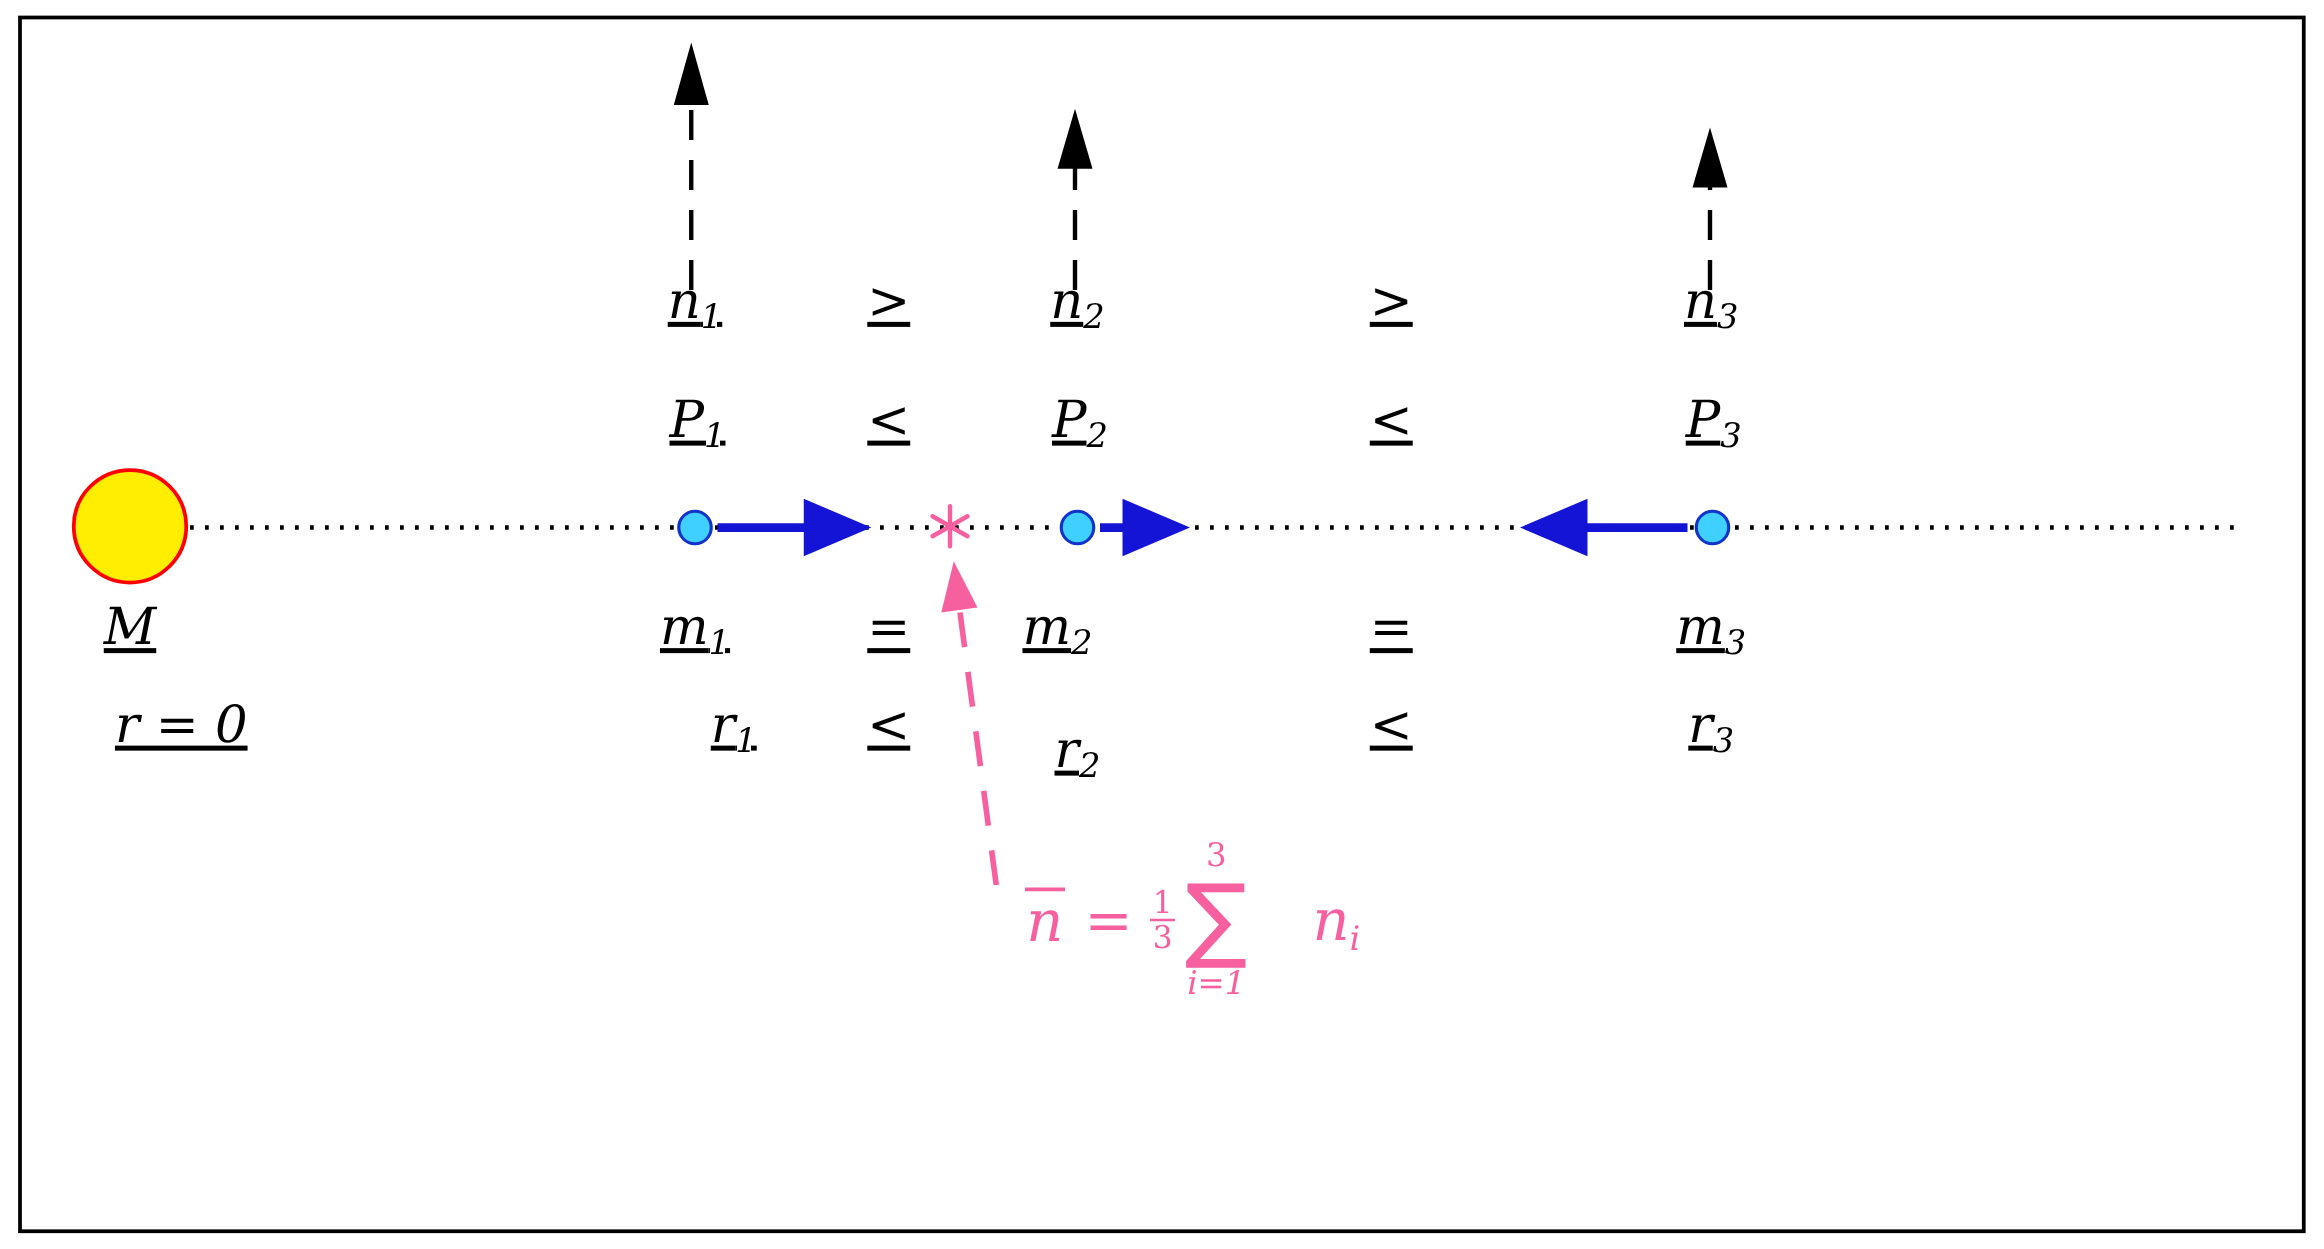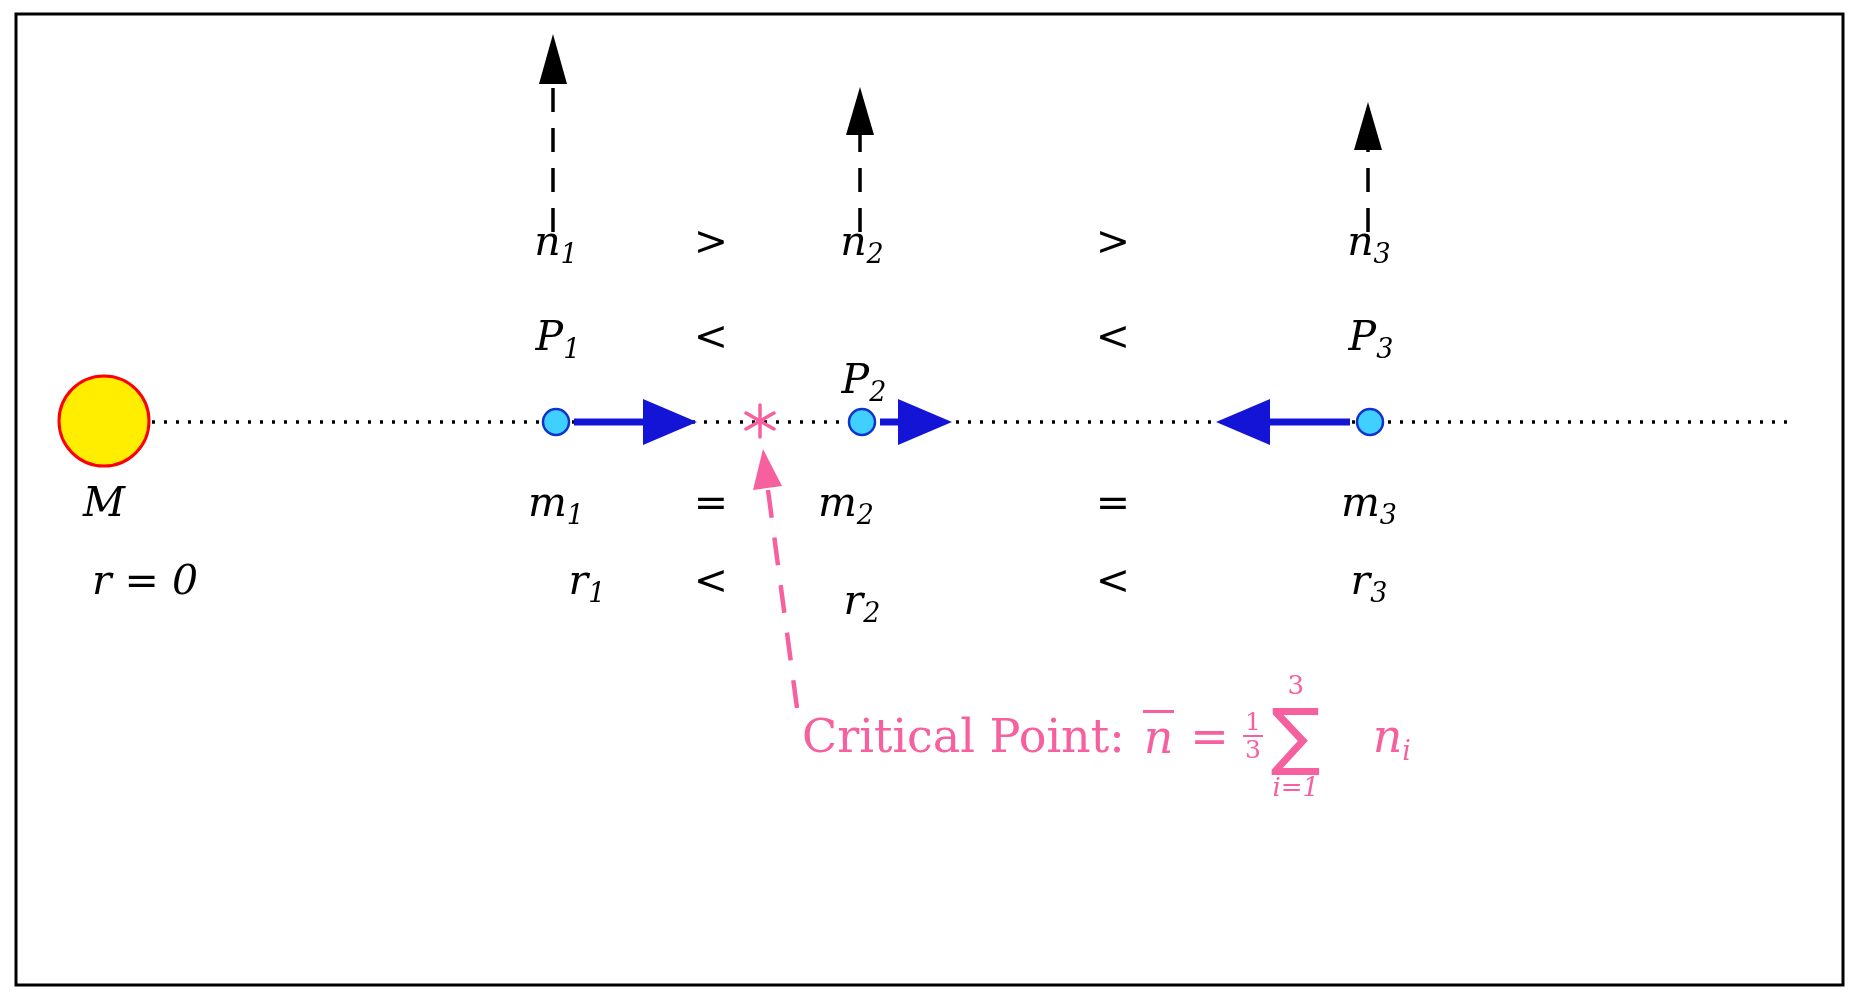"n1" .lbl { text-decoration: none -> underline }
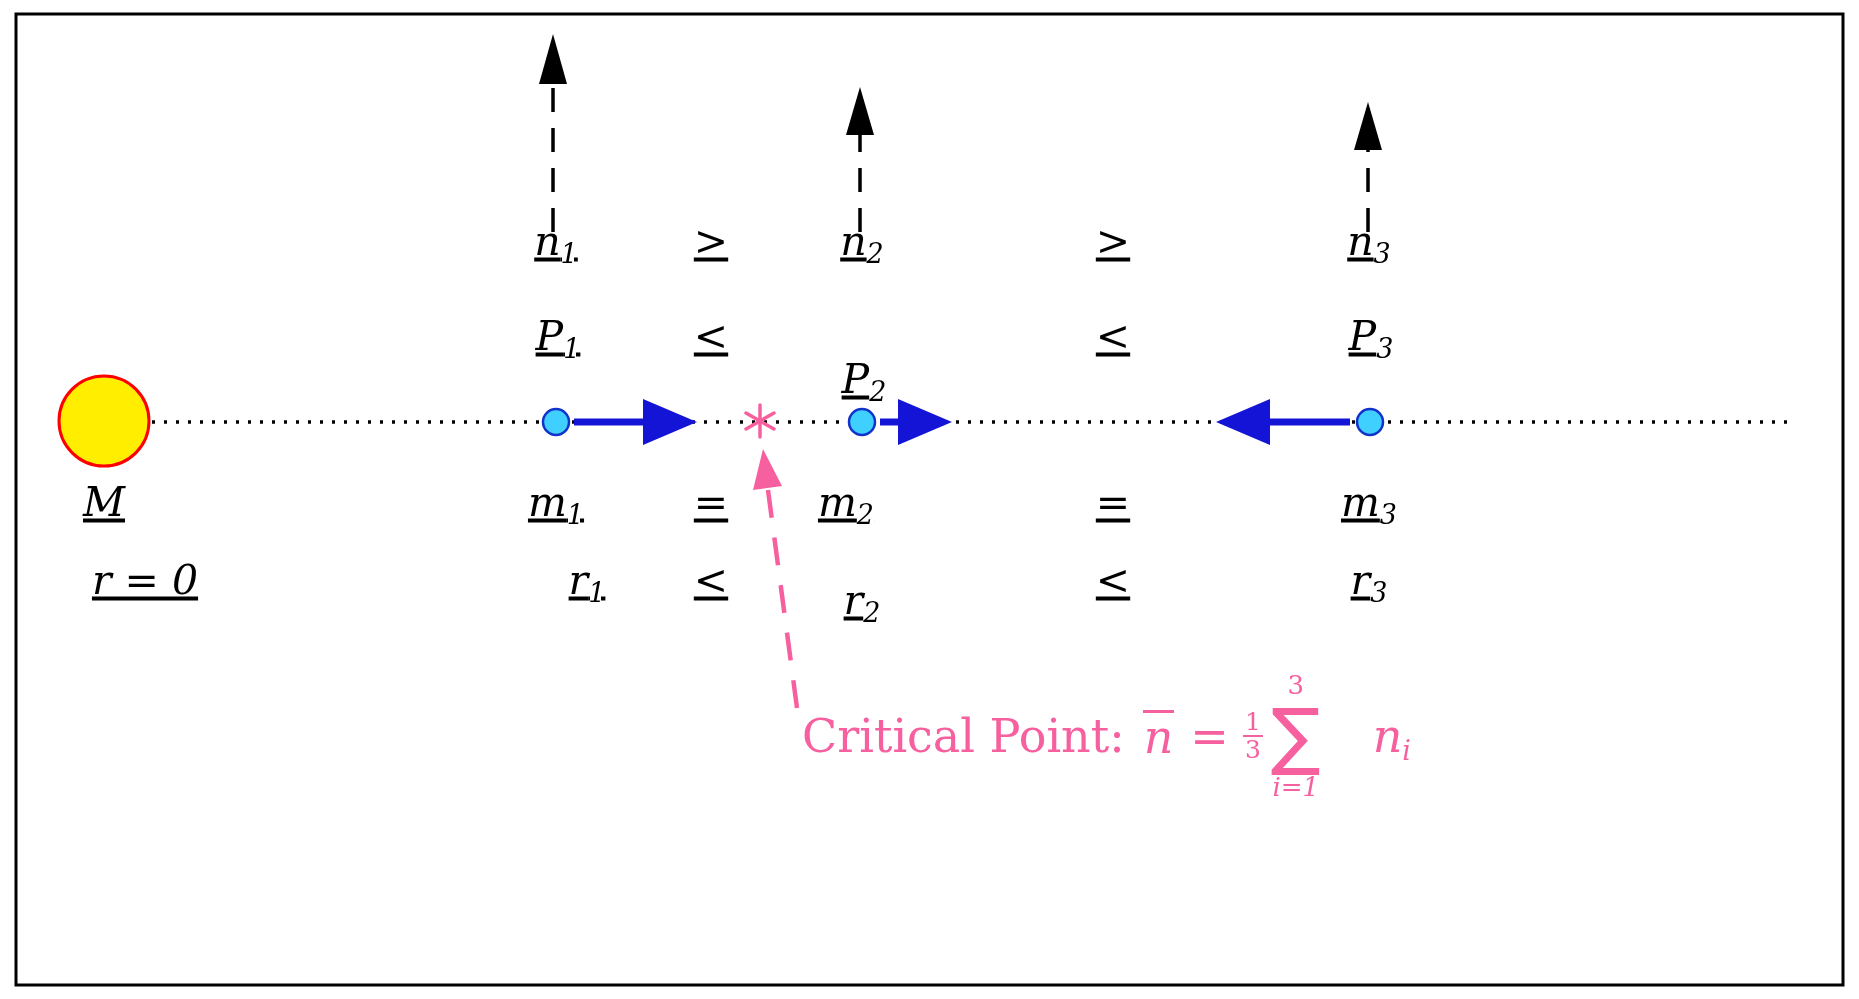"P2" div.lbl { margin-top: 43px -> none }
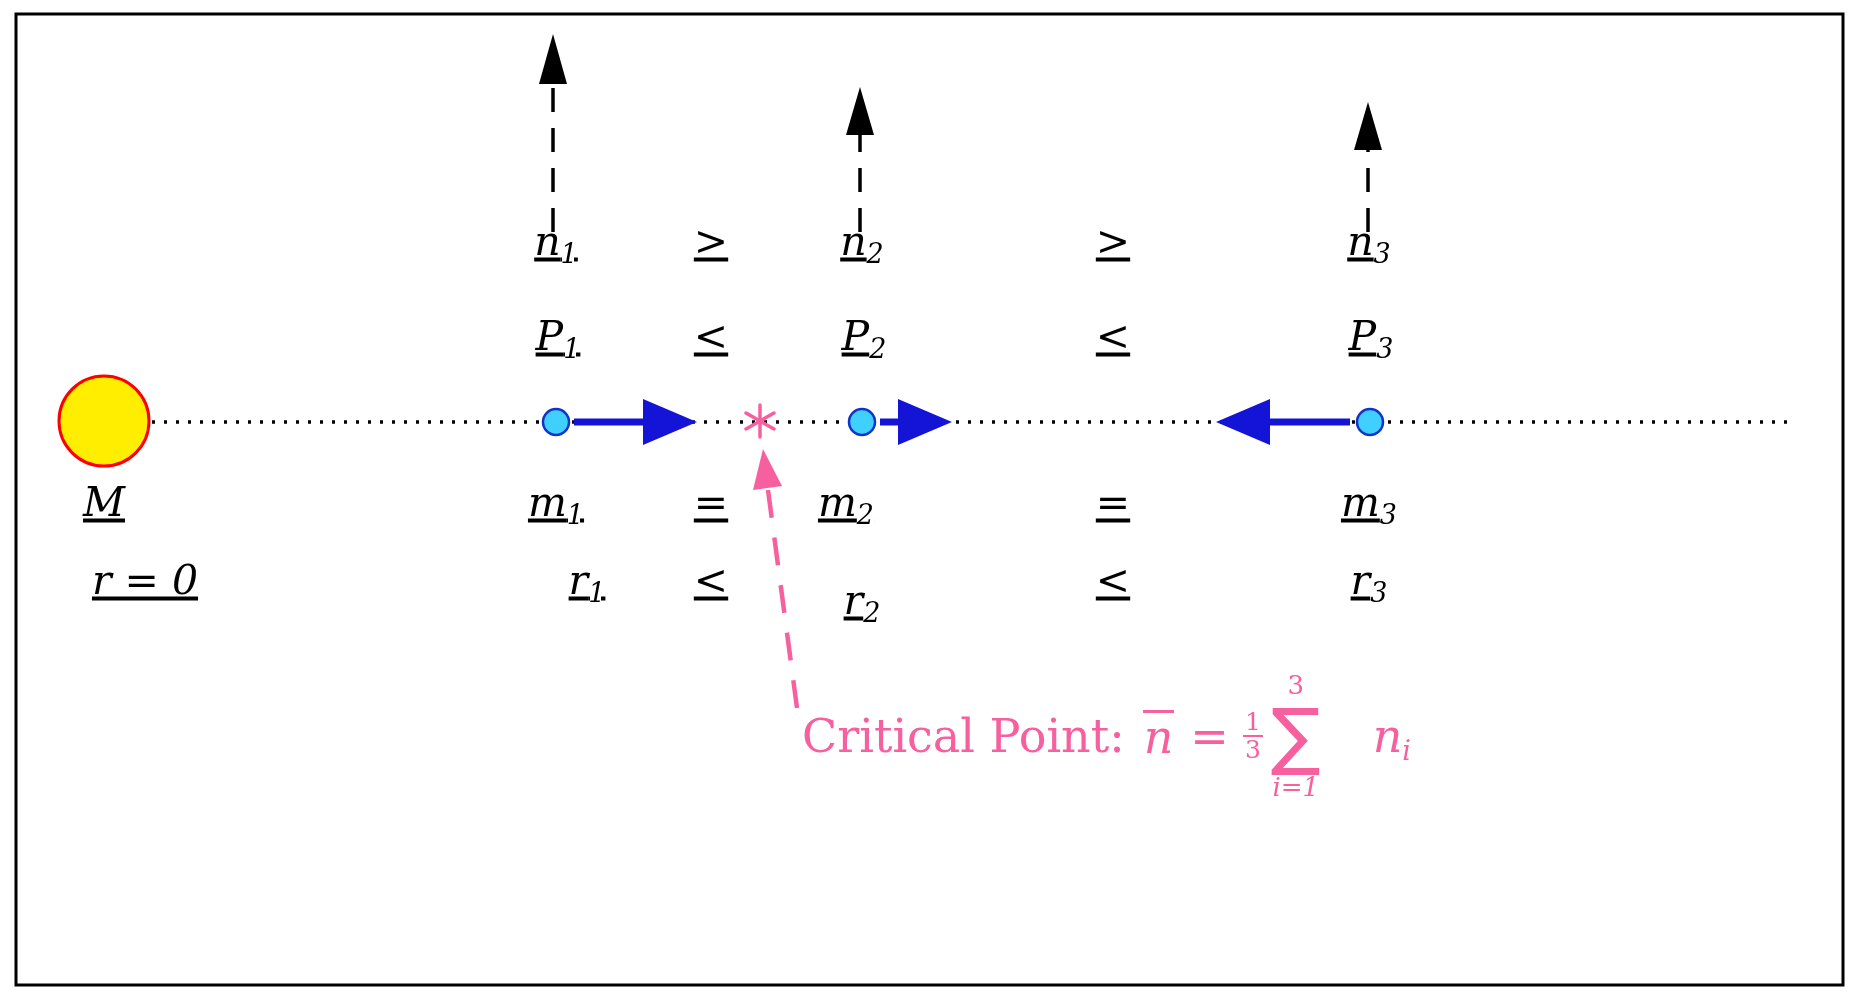"Critical Point:" span.roman { html: <span>Critical Point:</span> -> none }
